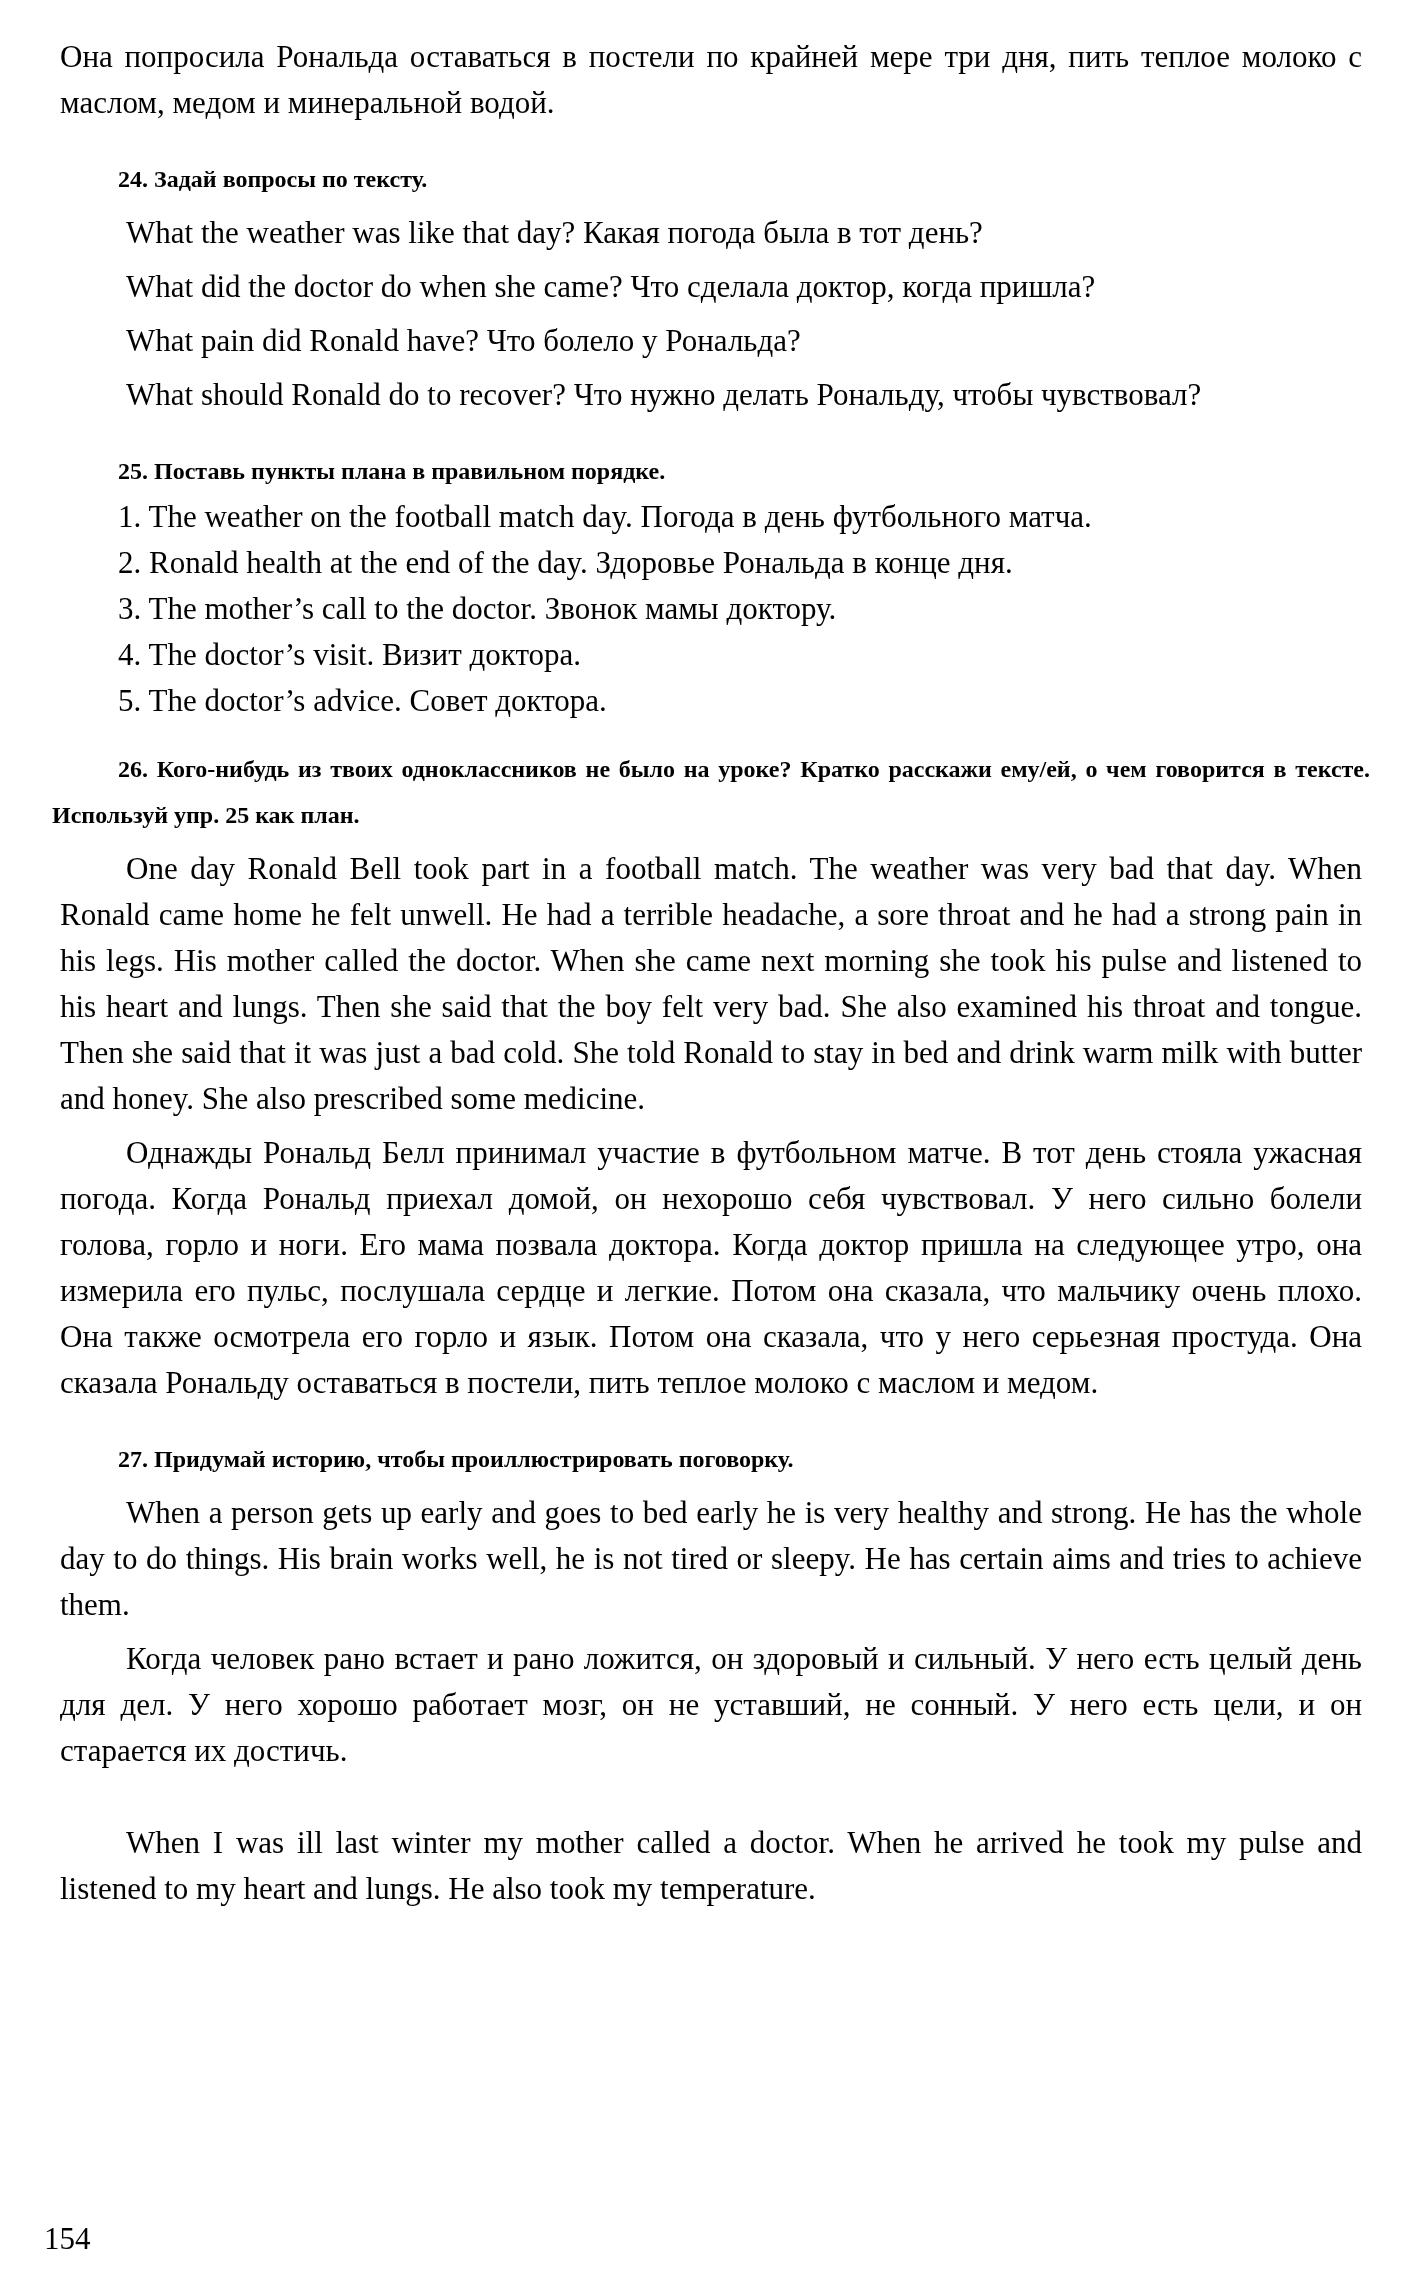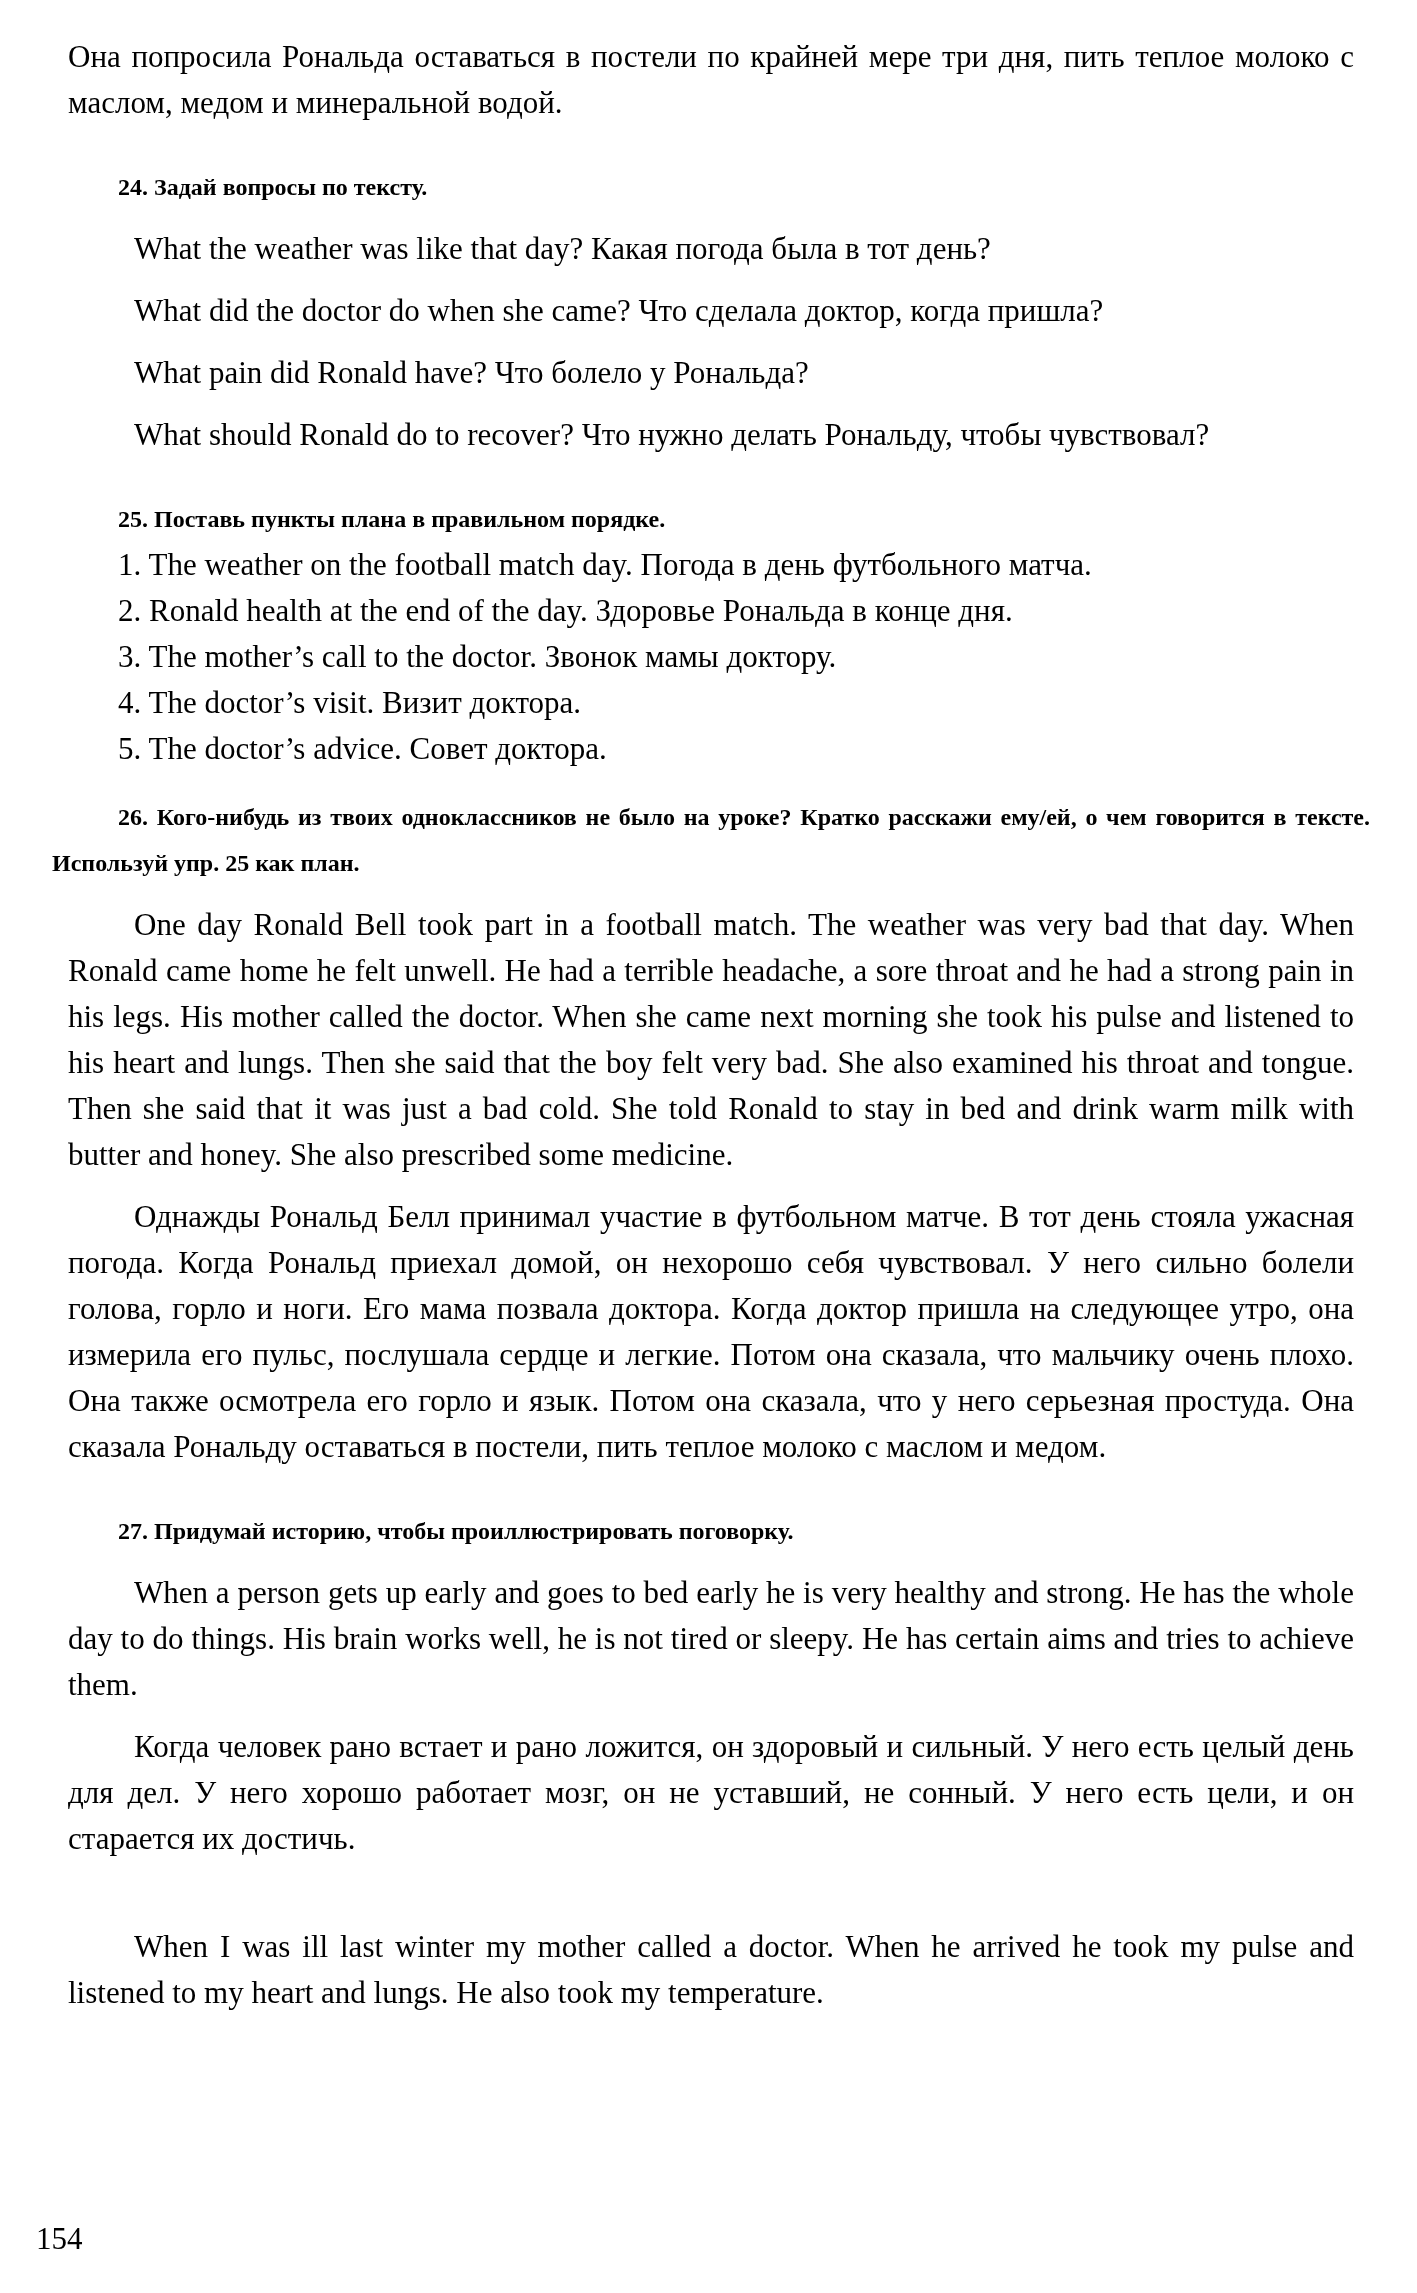"Она попросила Рональда оставаться в" .p { margin: 16px -> 8px }
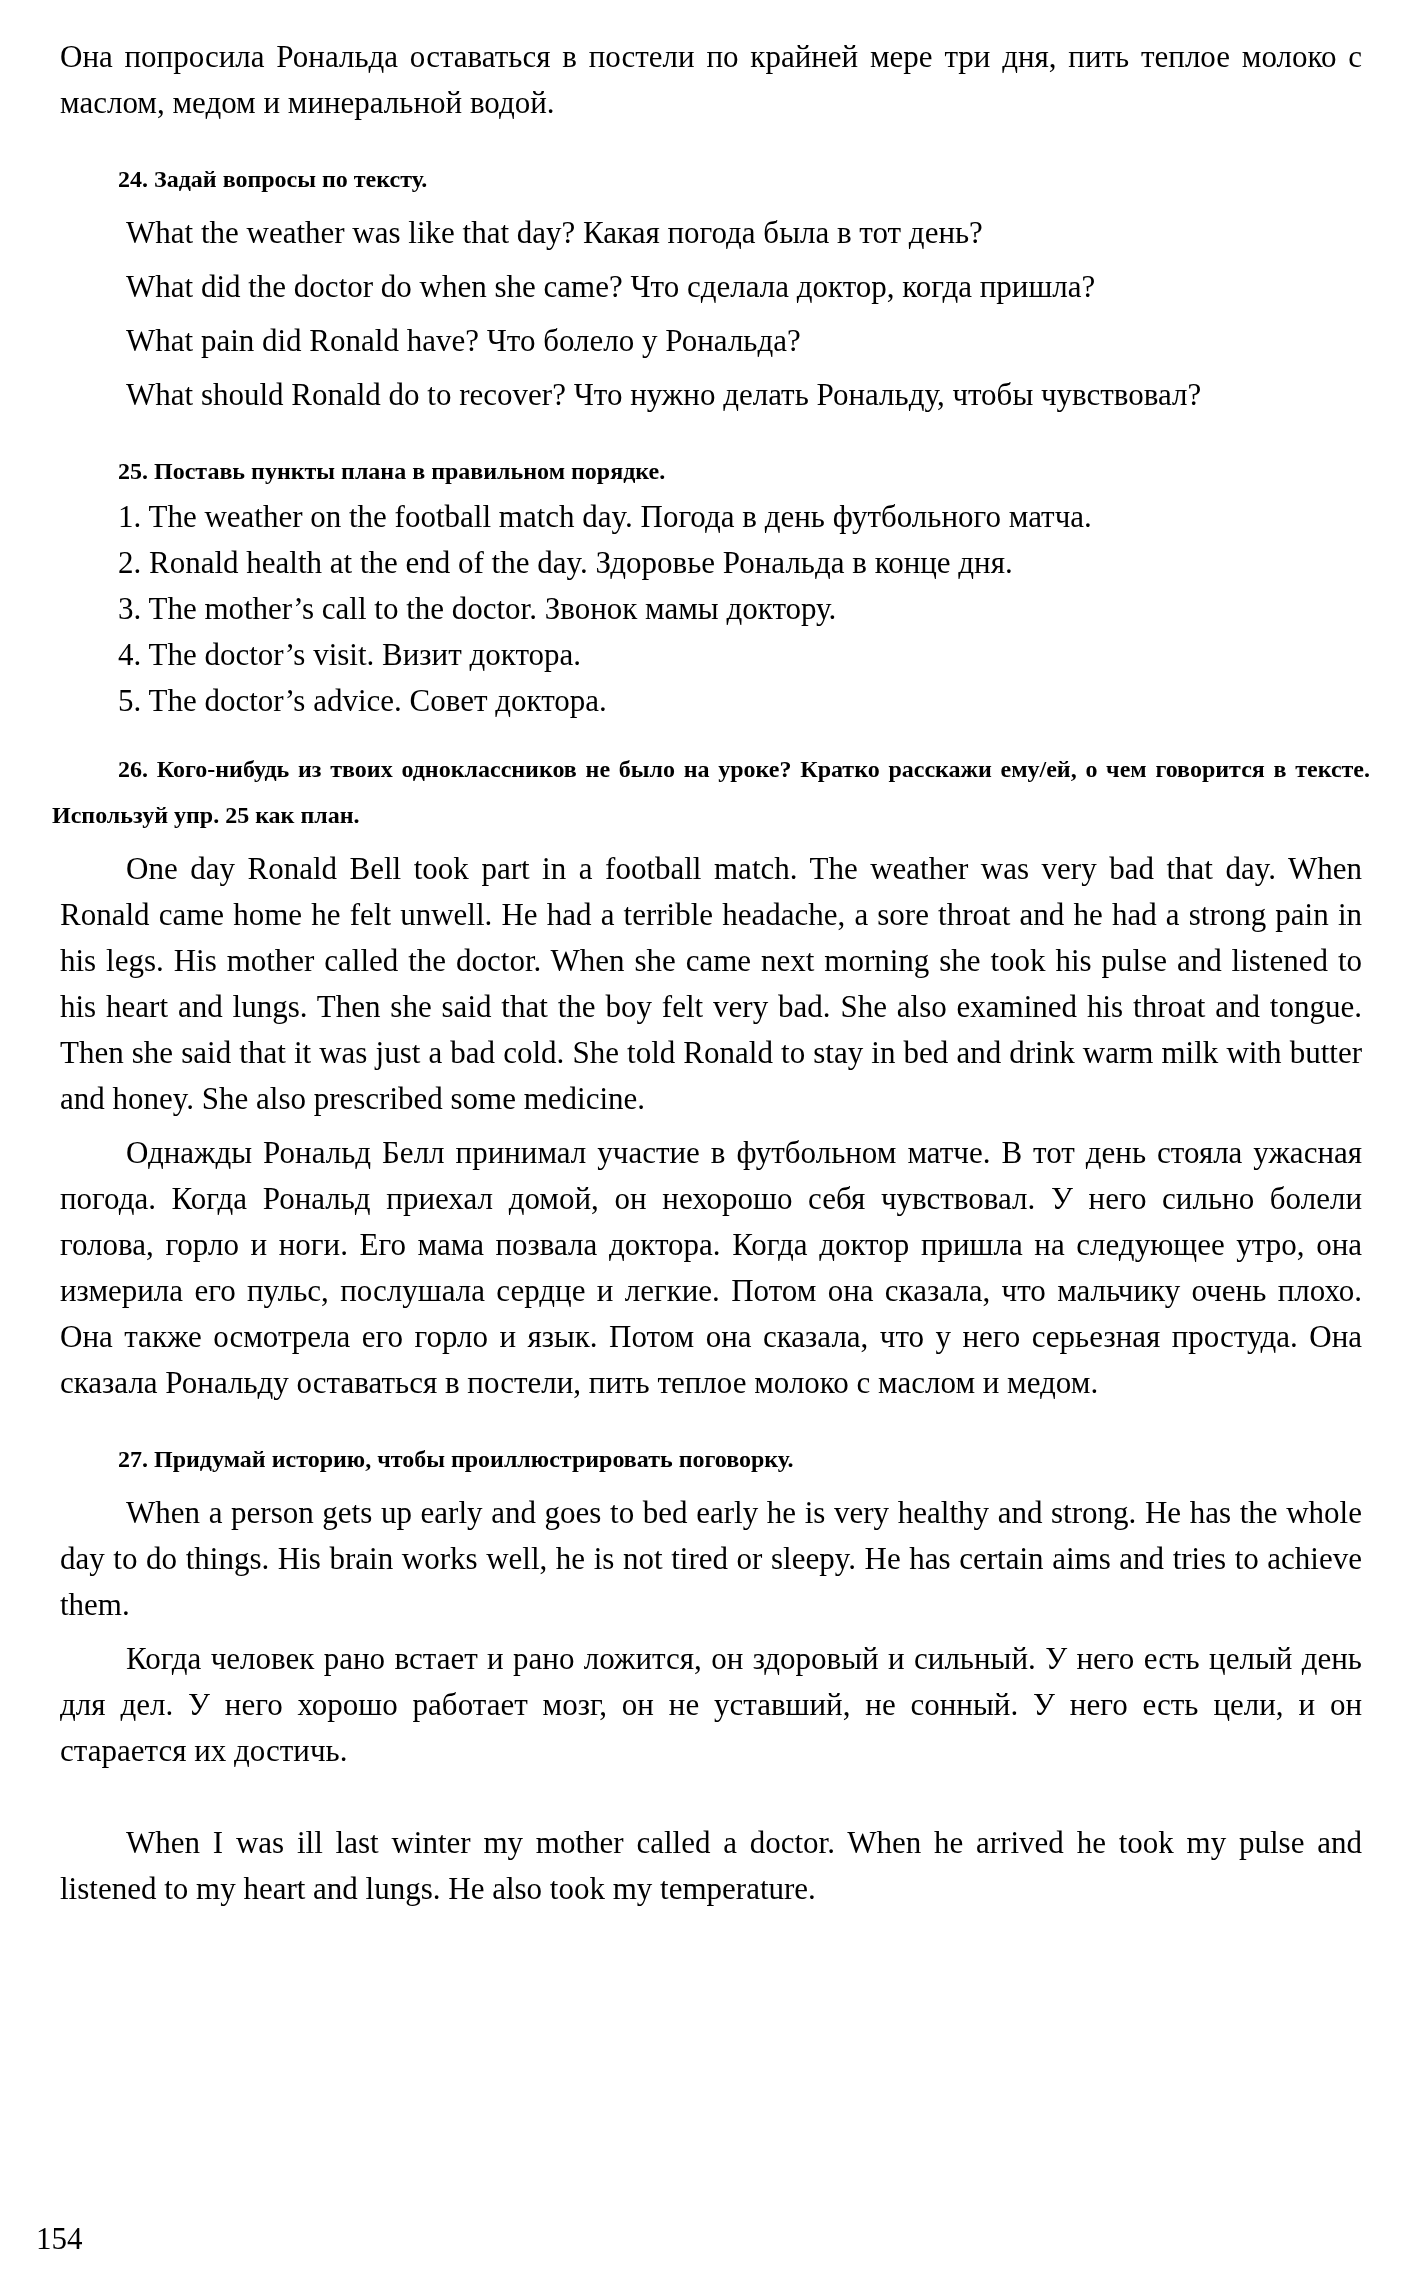"154" .page-number { left: 36px -> 44px }
